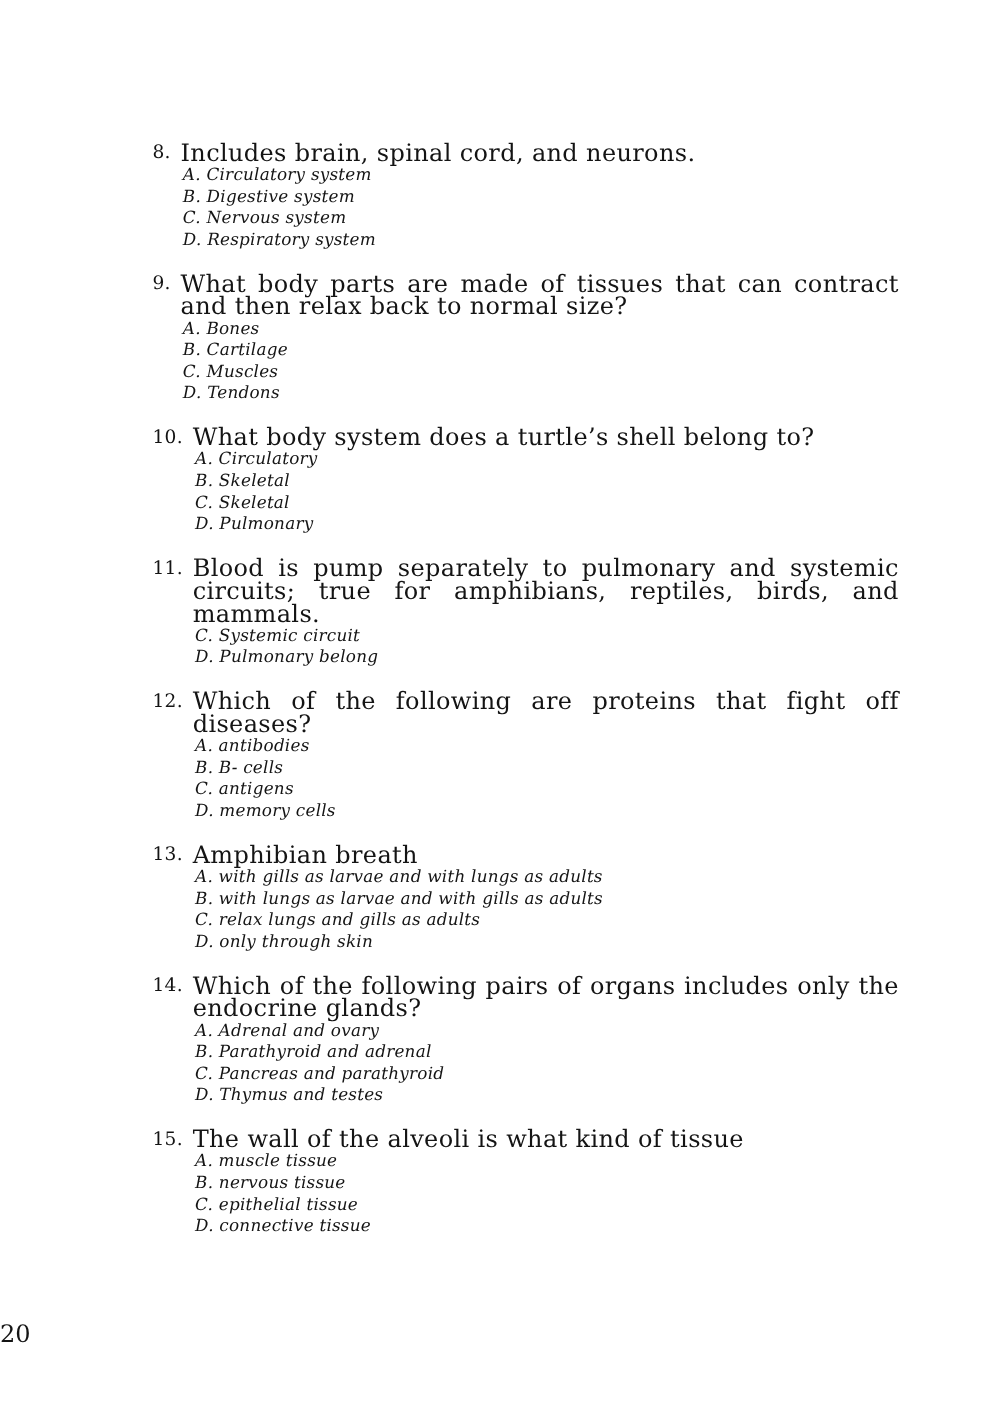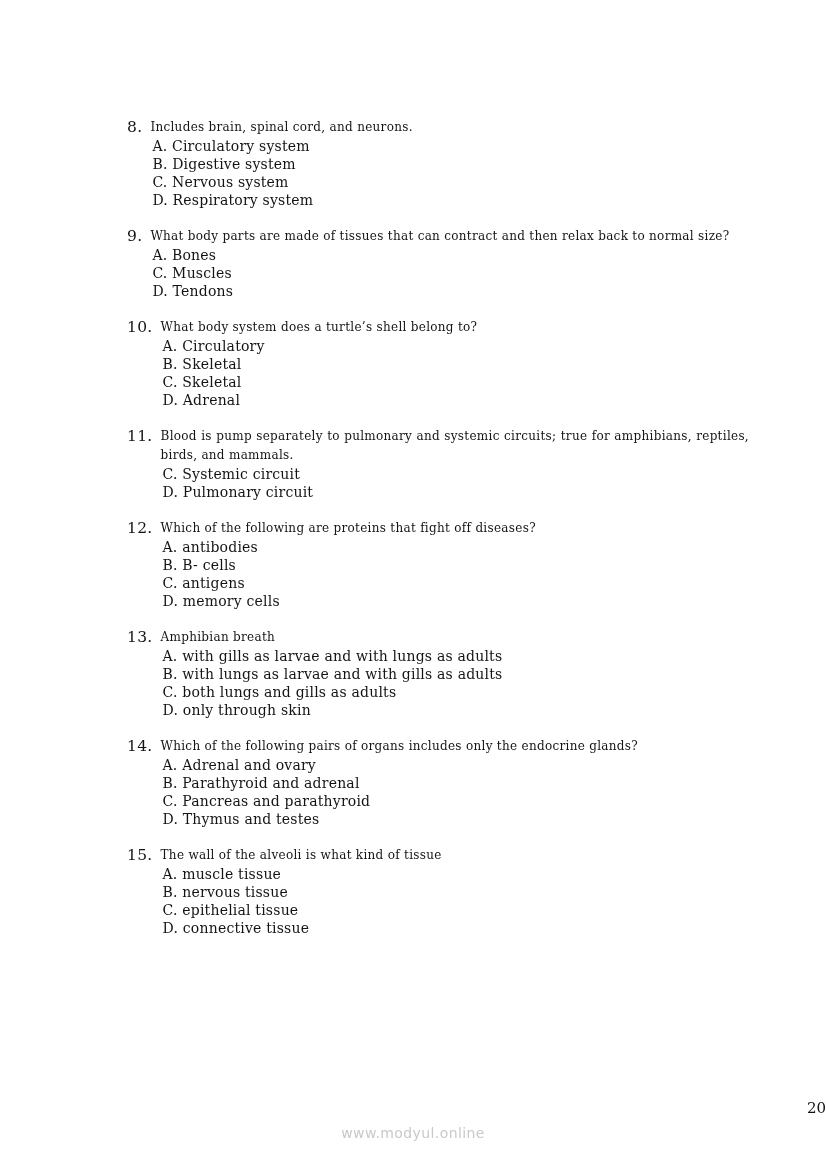"Includes brain, spinal cord, and" .qtext { font-size: 12px -> 20px }
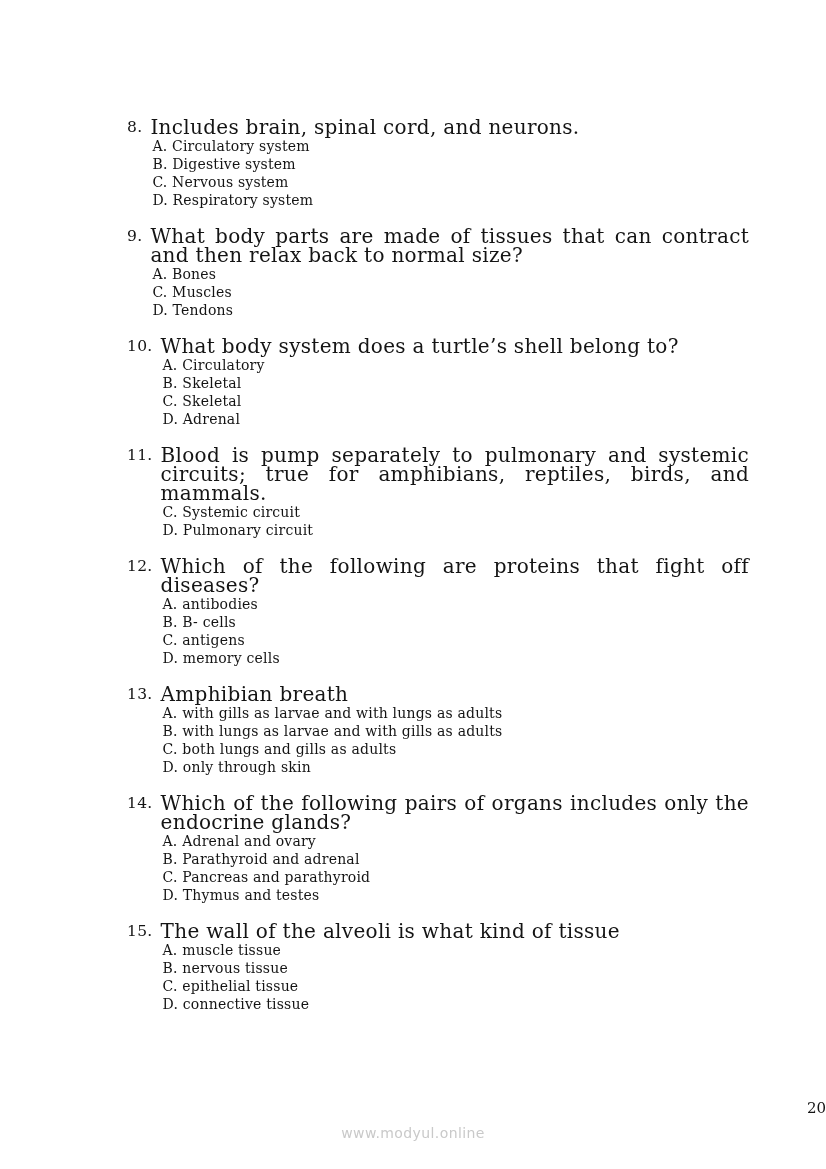"A. Circulatory system" .opt { font-style: none -> italic }
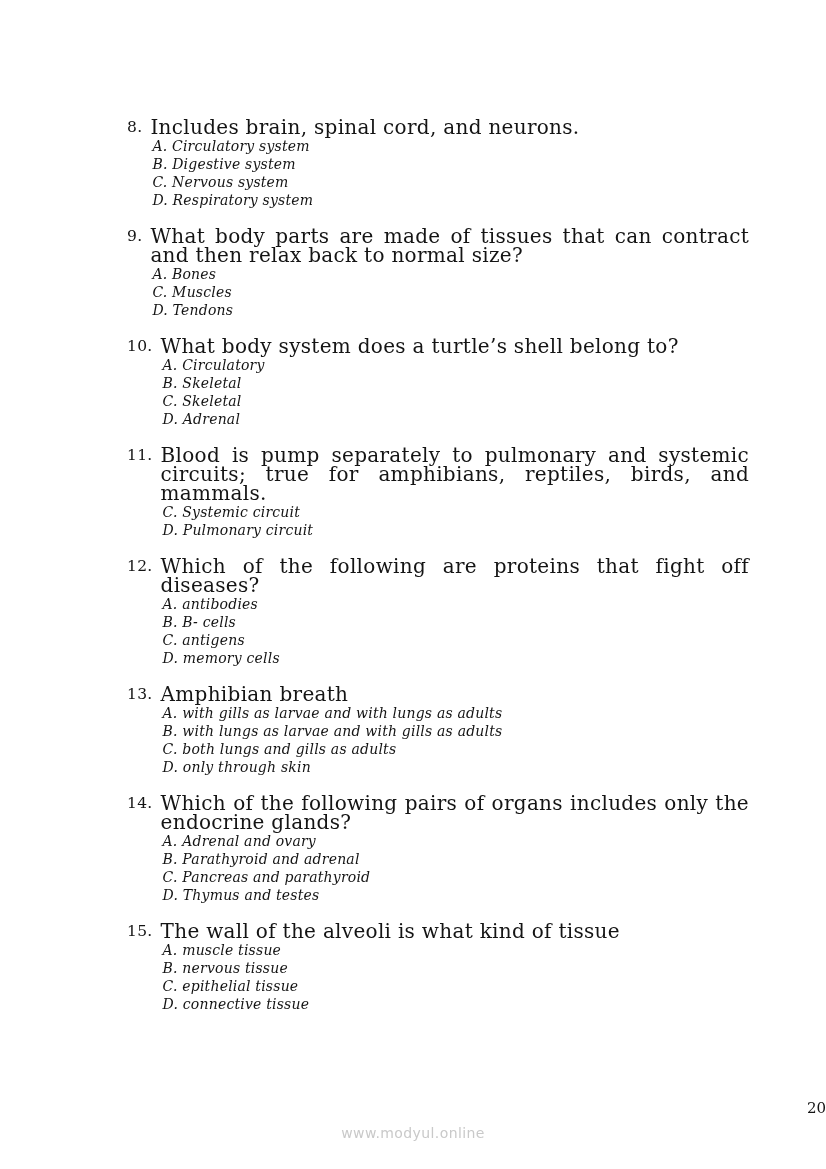"B. Cartilage" div.opt { html: none -> <div>B. Cartilage</div> }
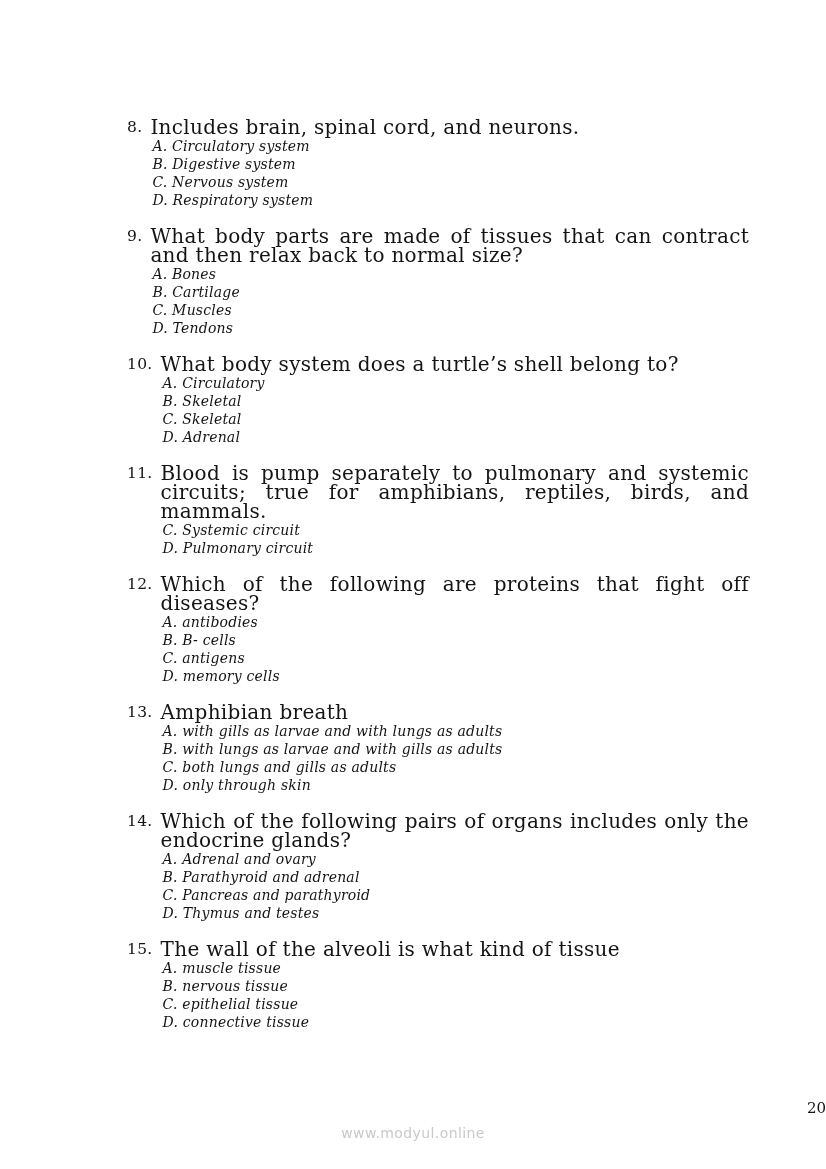"D. Adrenal" div.opt { text: Adrenal -> Pulmonary }
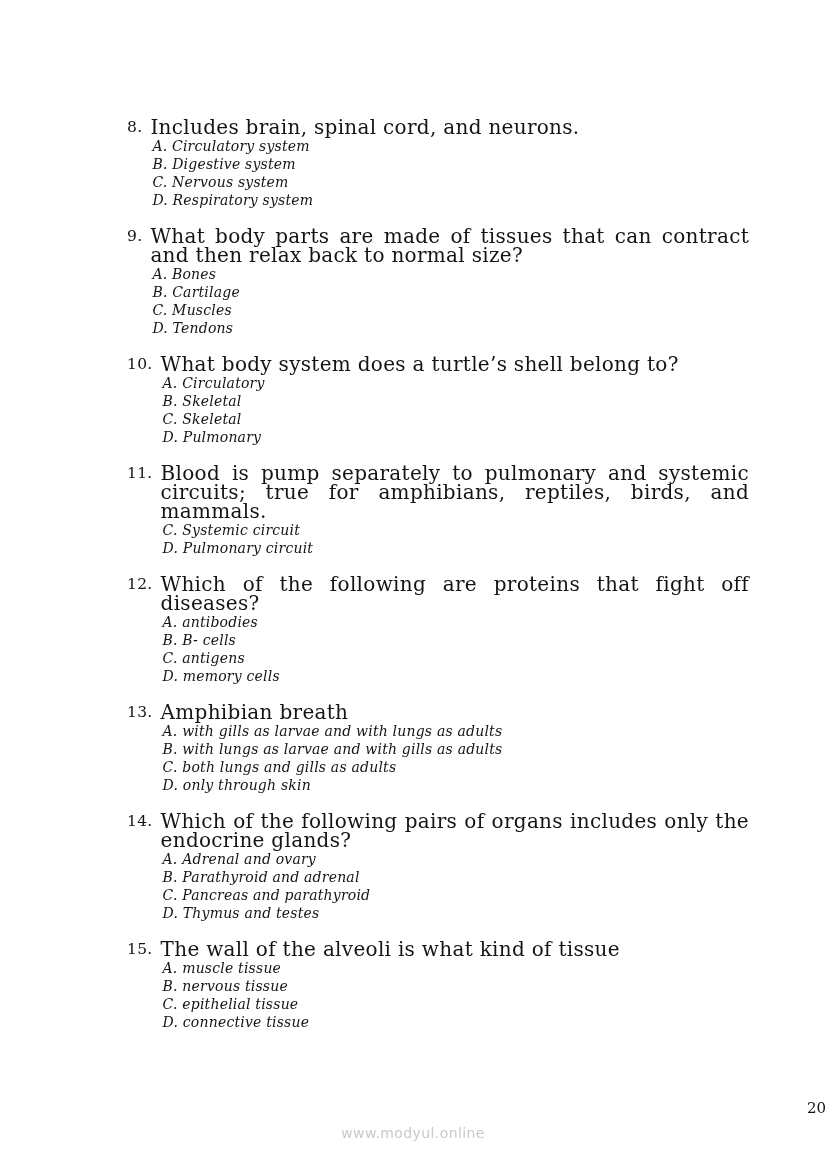"D. Pulmonary circuit" div.opt { text: circuit -> belong }
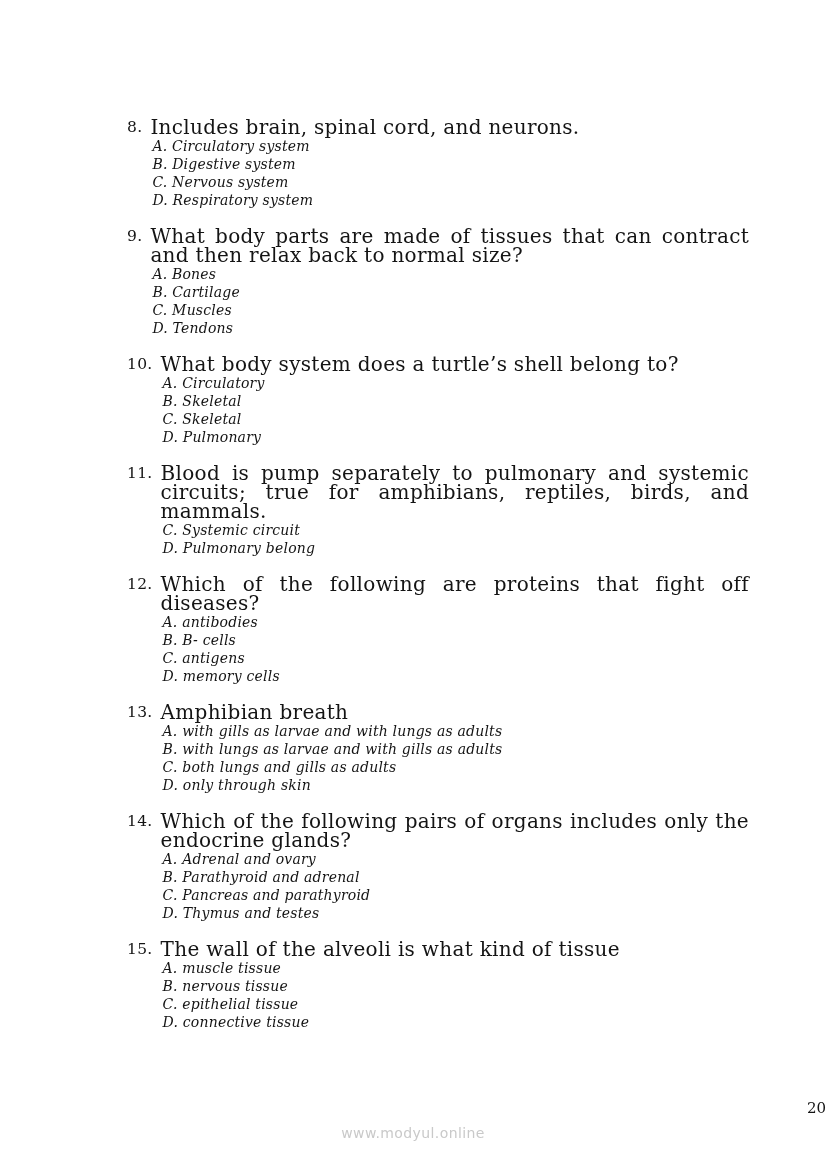"C. both lungs and gills" div.opt { text: both -> relax }
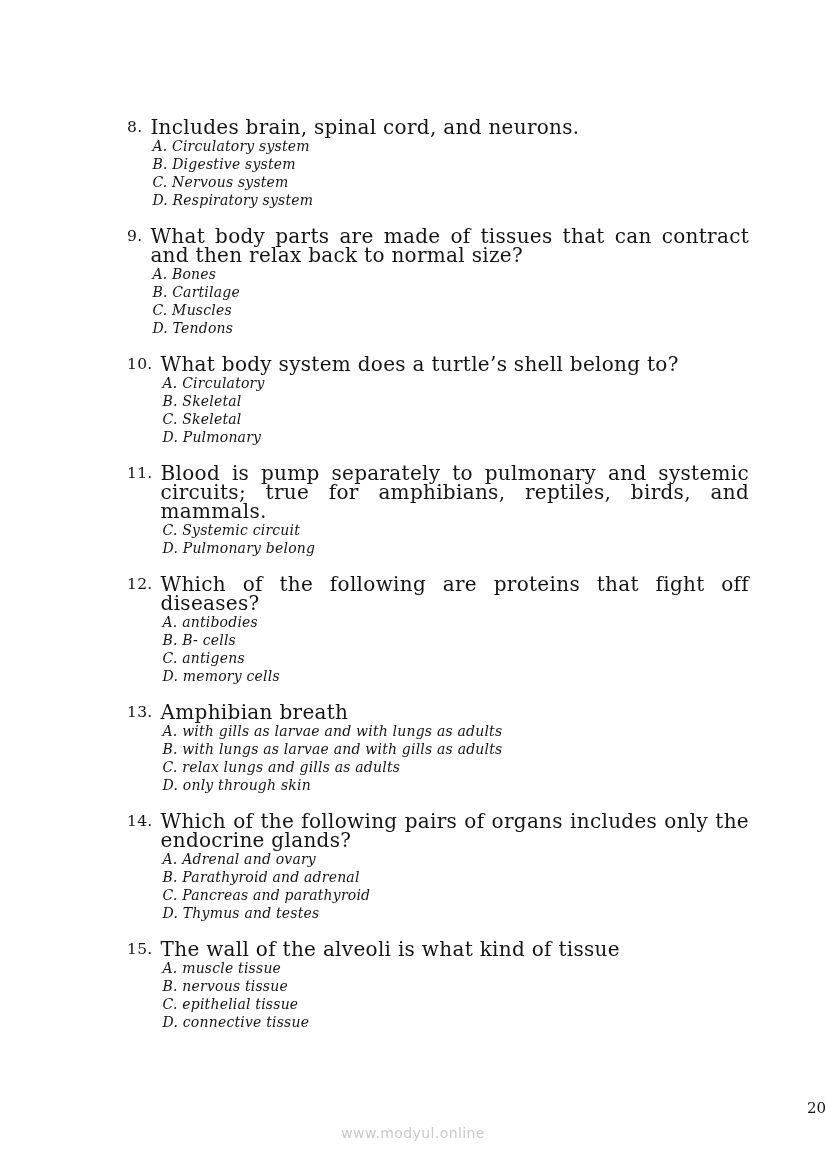"20" .page-number { font-size: 15px -> 20px; text-align: right -> left }
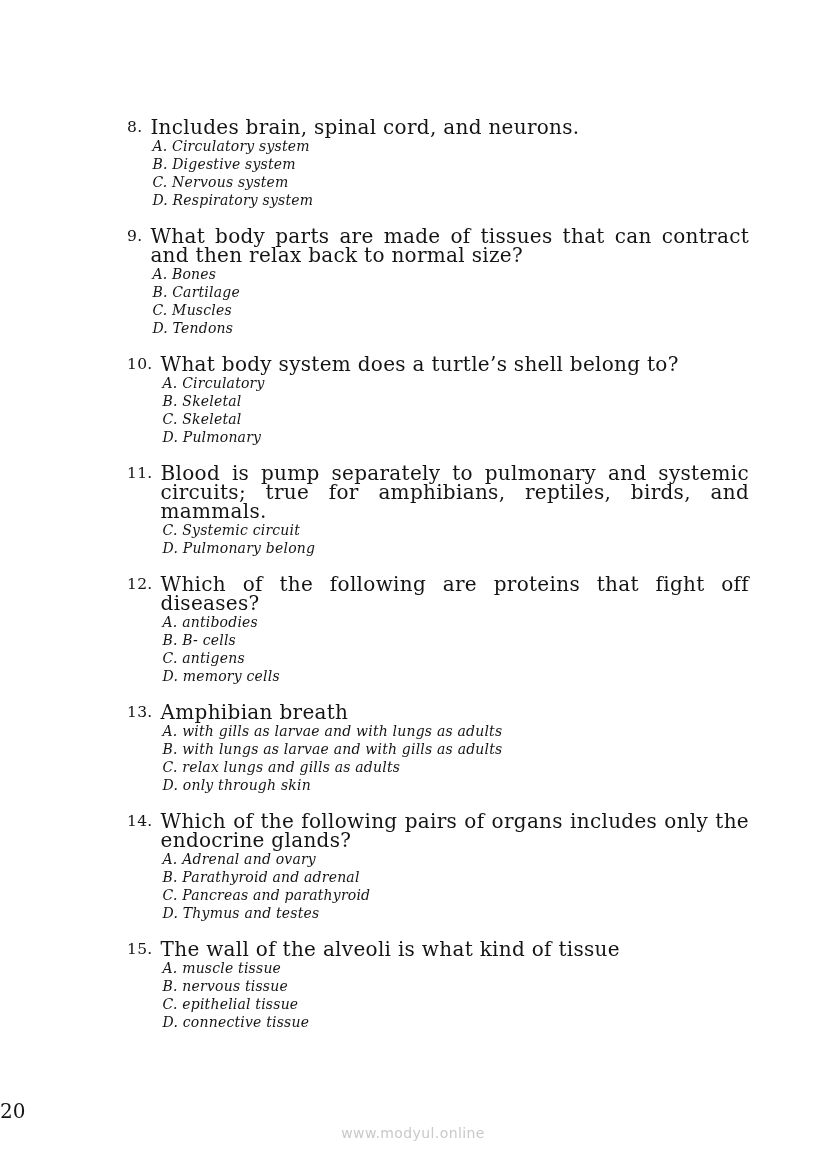"www.modyul.online" div.watermark { html: <div>www.modyul.online</div> -> none }
